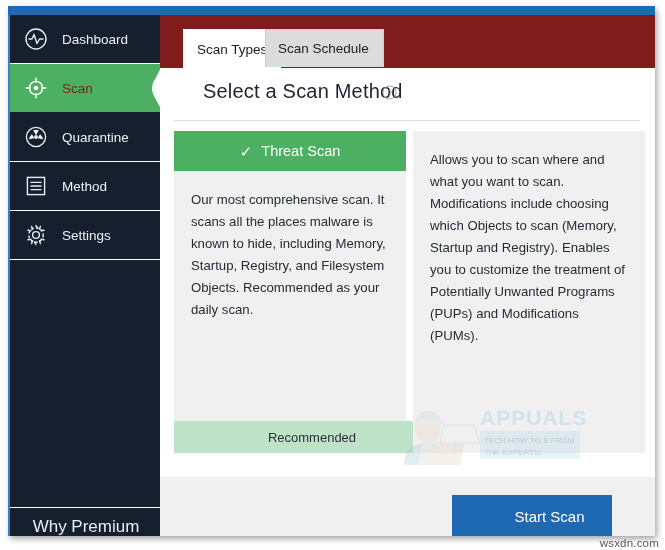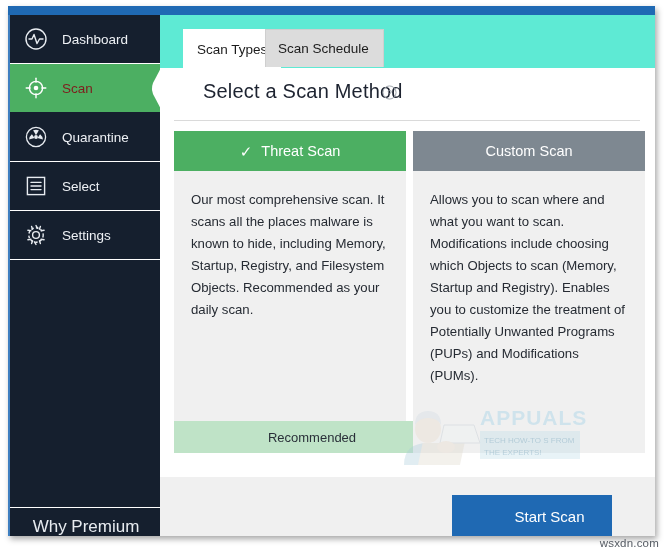"Scan Types" #tab-strip { background: #5eead4 -> #7f1d1d }
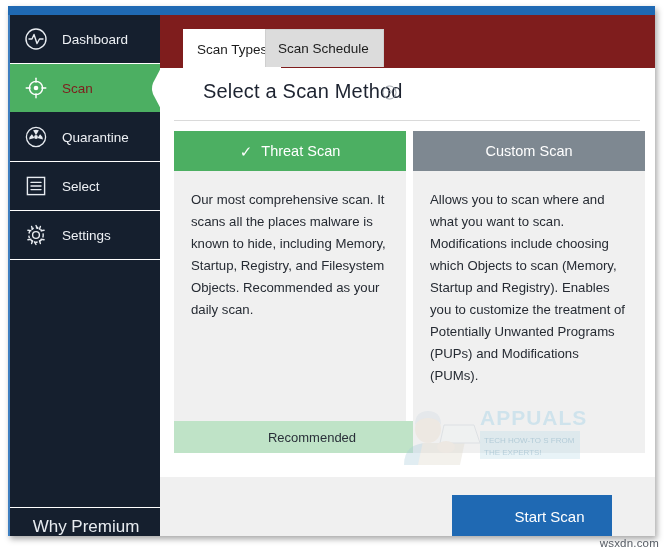"Custom Scan" div.card-header { html: <div> <span>Custom Scan</span> </div> -> none }
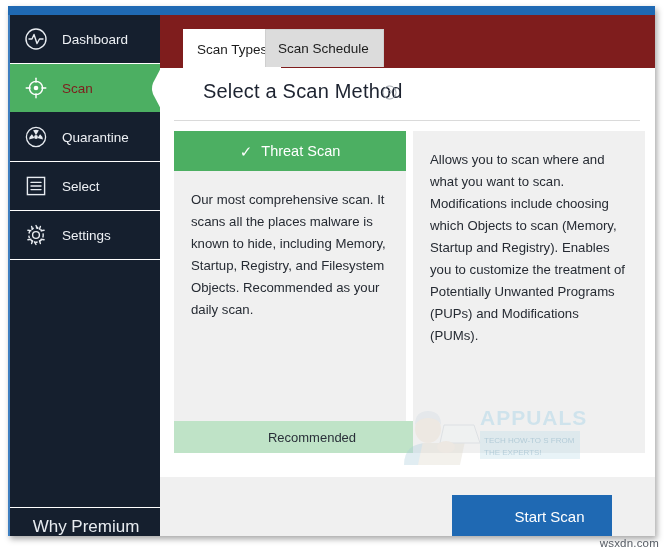"Select" span.nav-label { text: Select -> Method }
